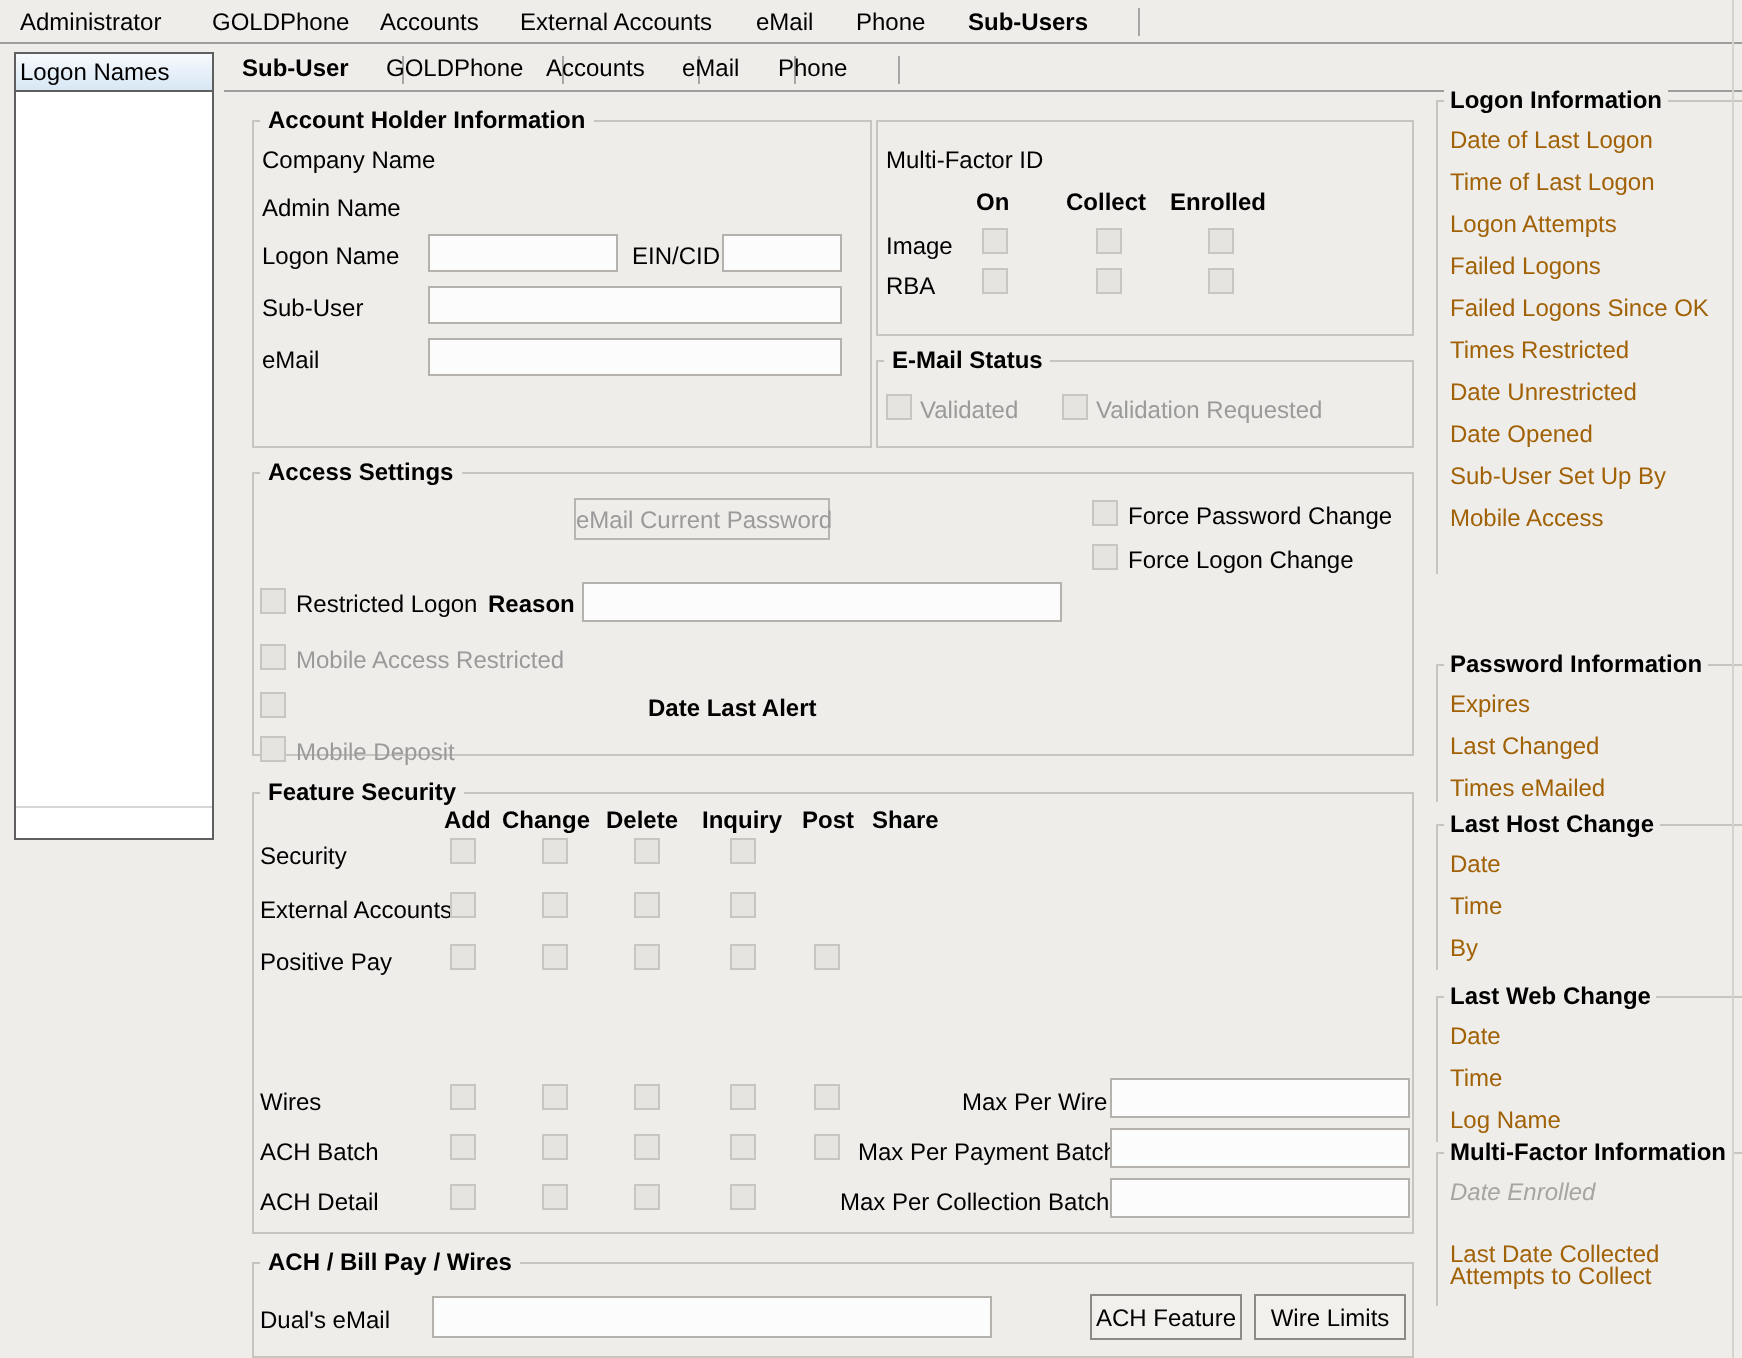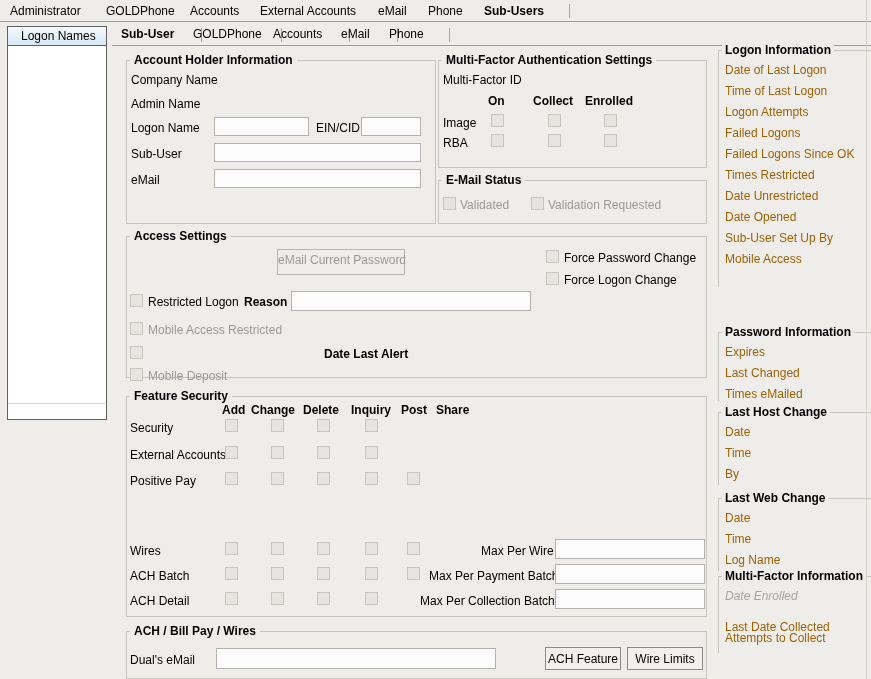"Logon Names" #logonhdr { padding-left: 13px -> 2px }
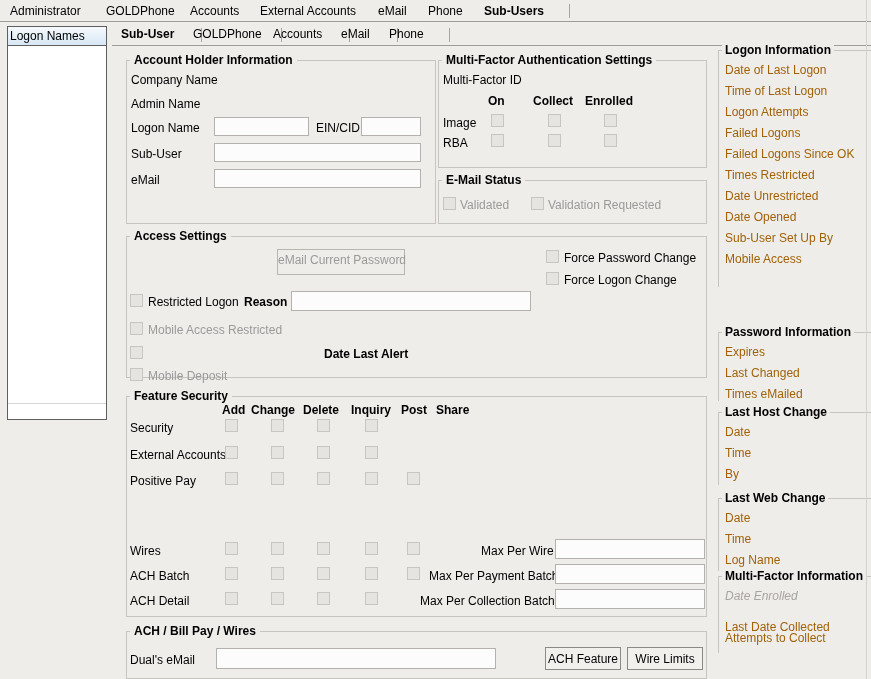"Multi-Factor Authentication Settings" div.gbt { html: <div>Multi-Factor Authentication Settings</div> -> none }
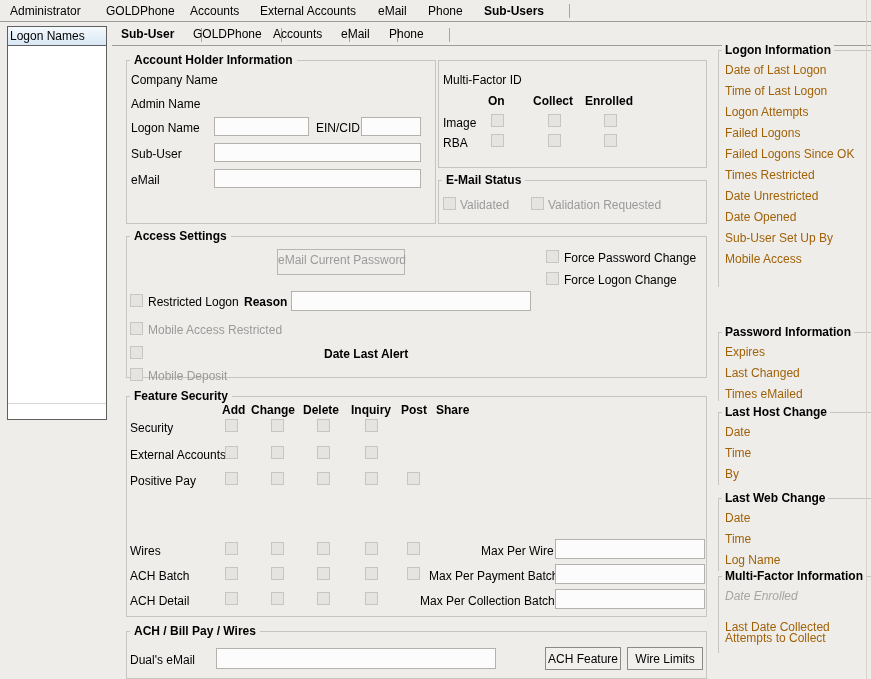"eMail Current Password" div.btn { height: 26px -> 21px; left: 159px -> 169px }
